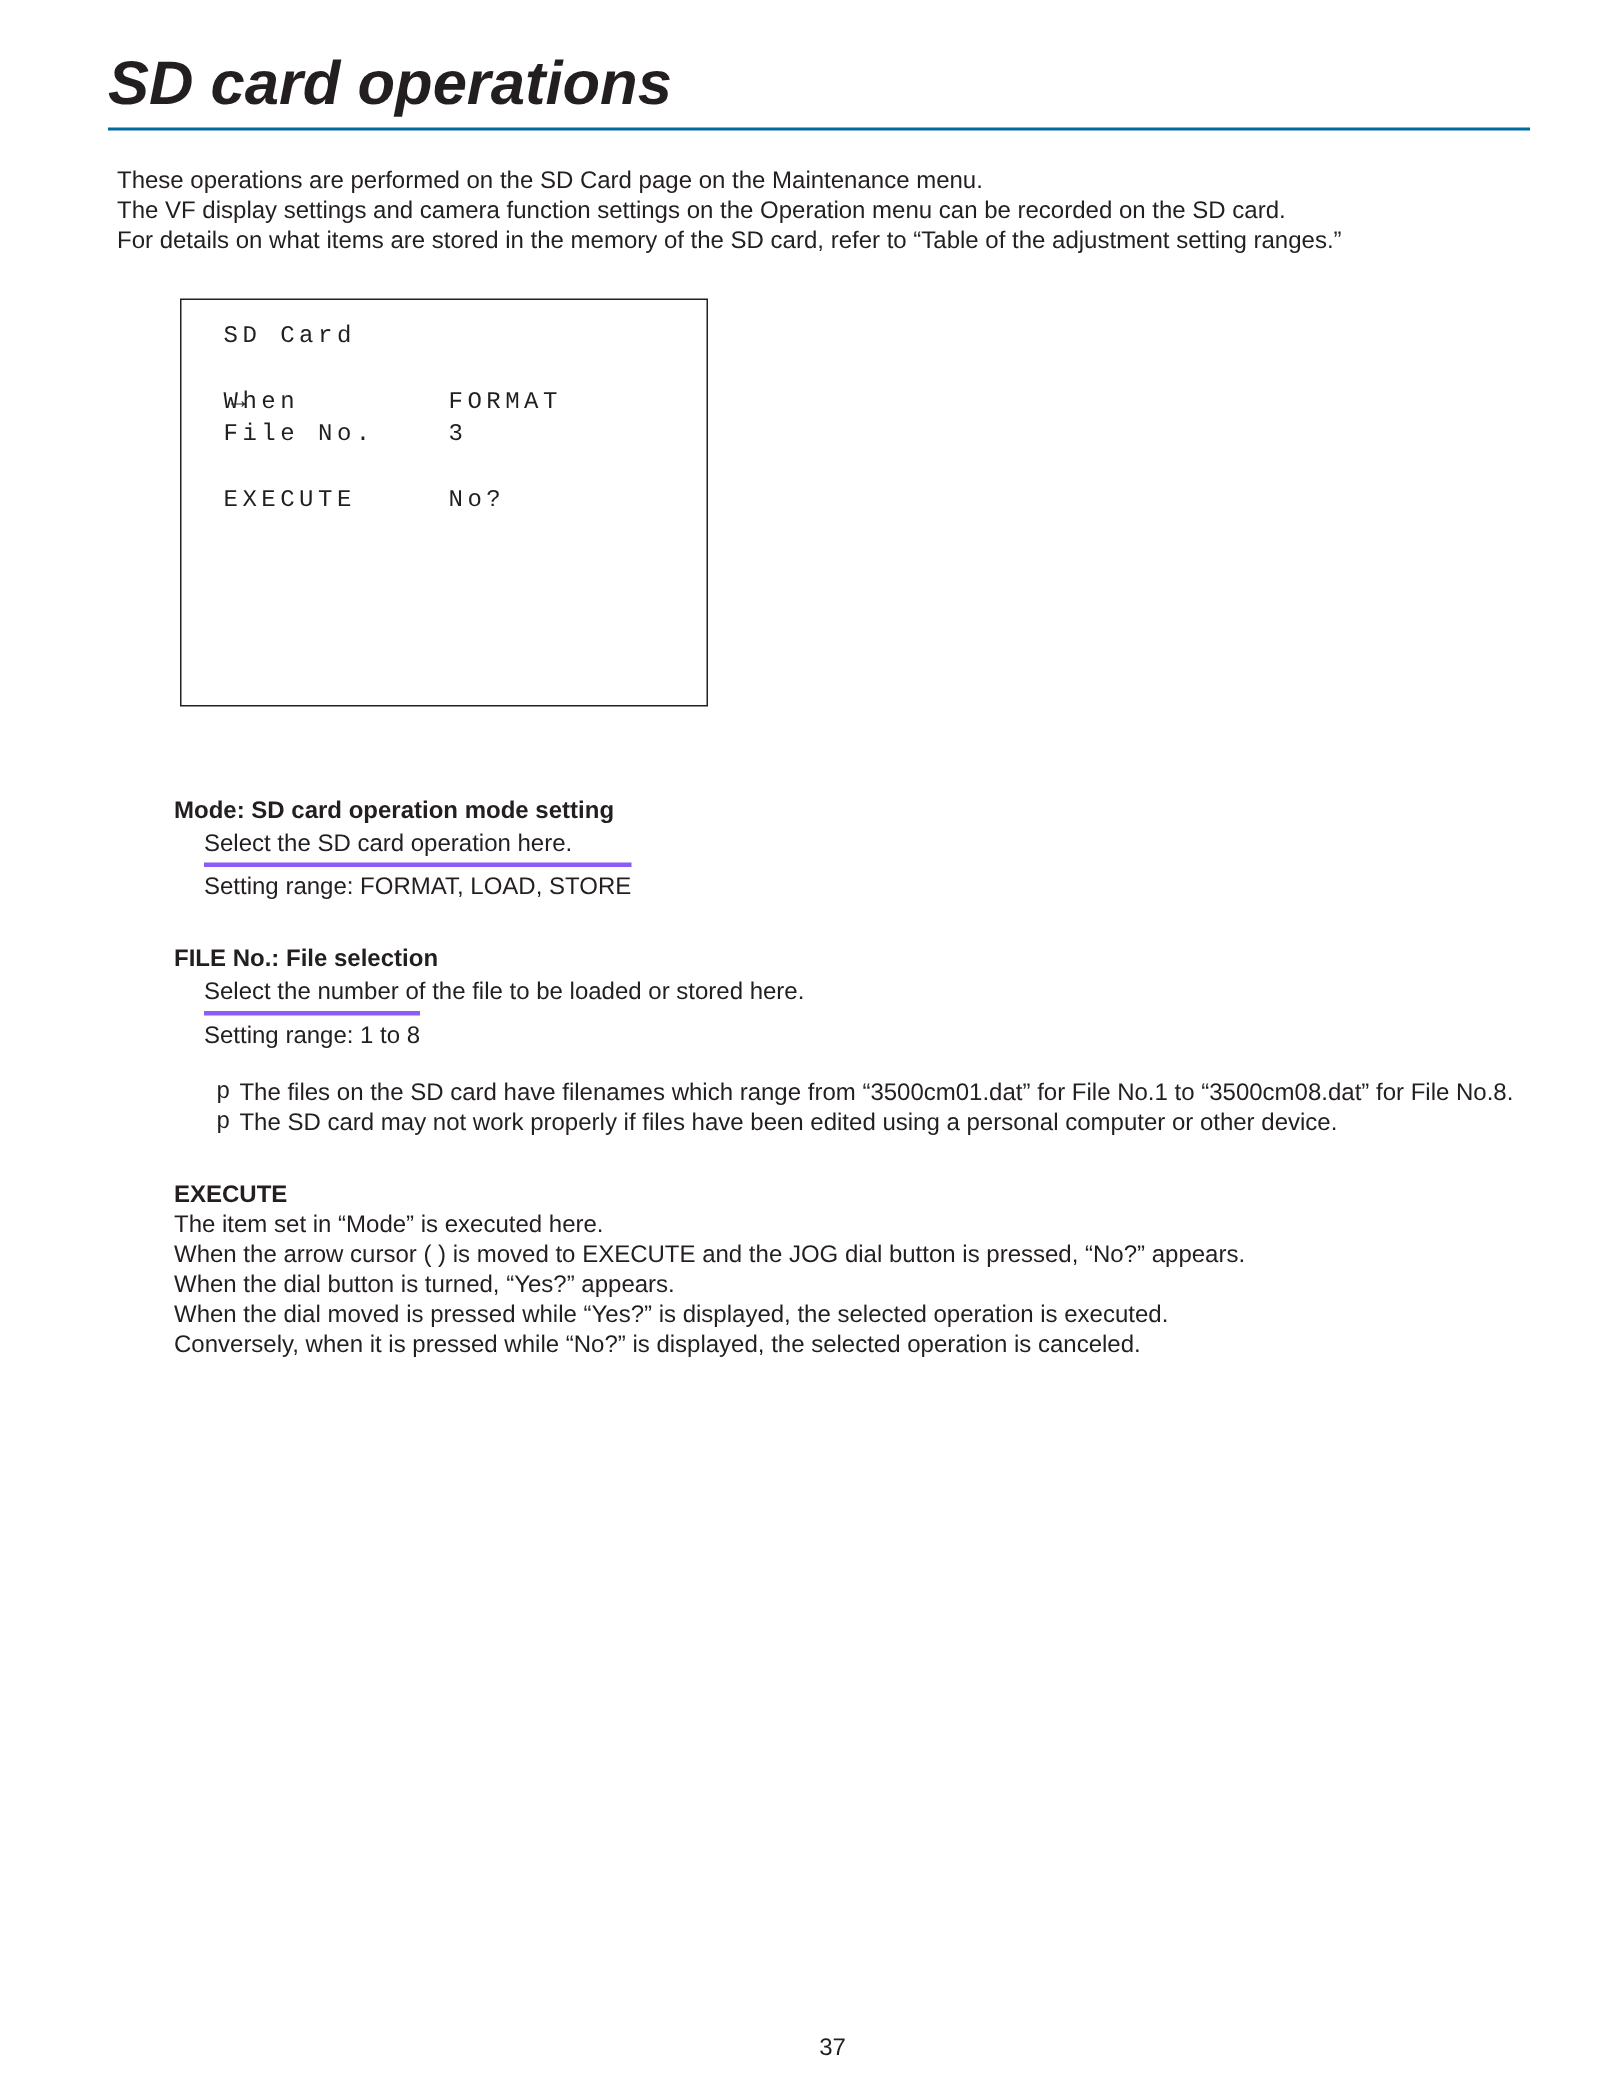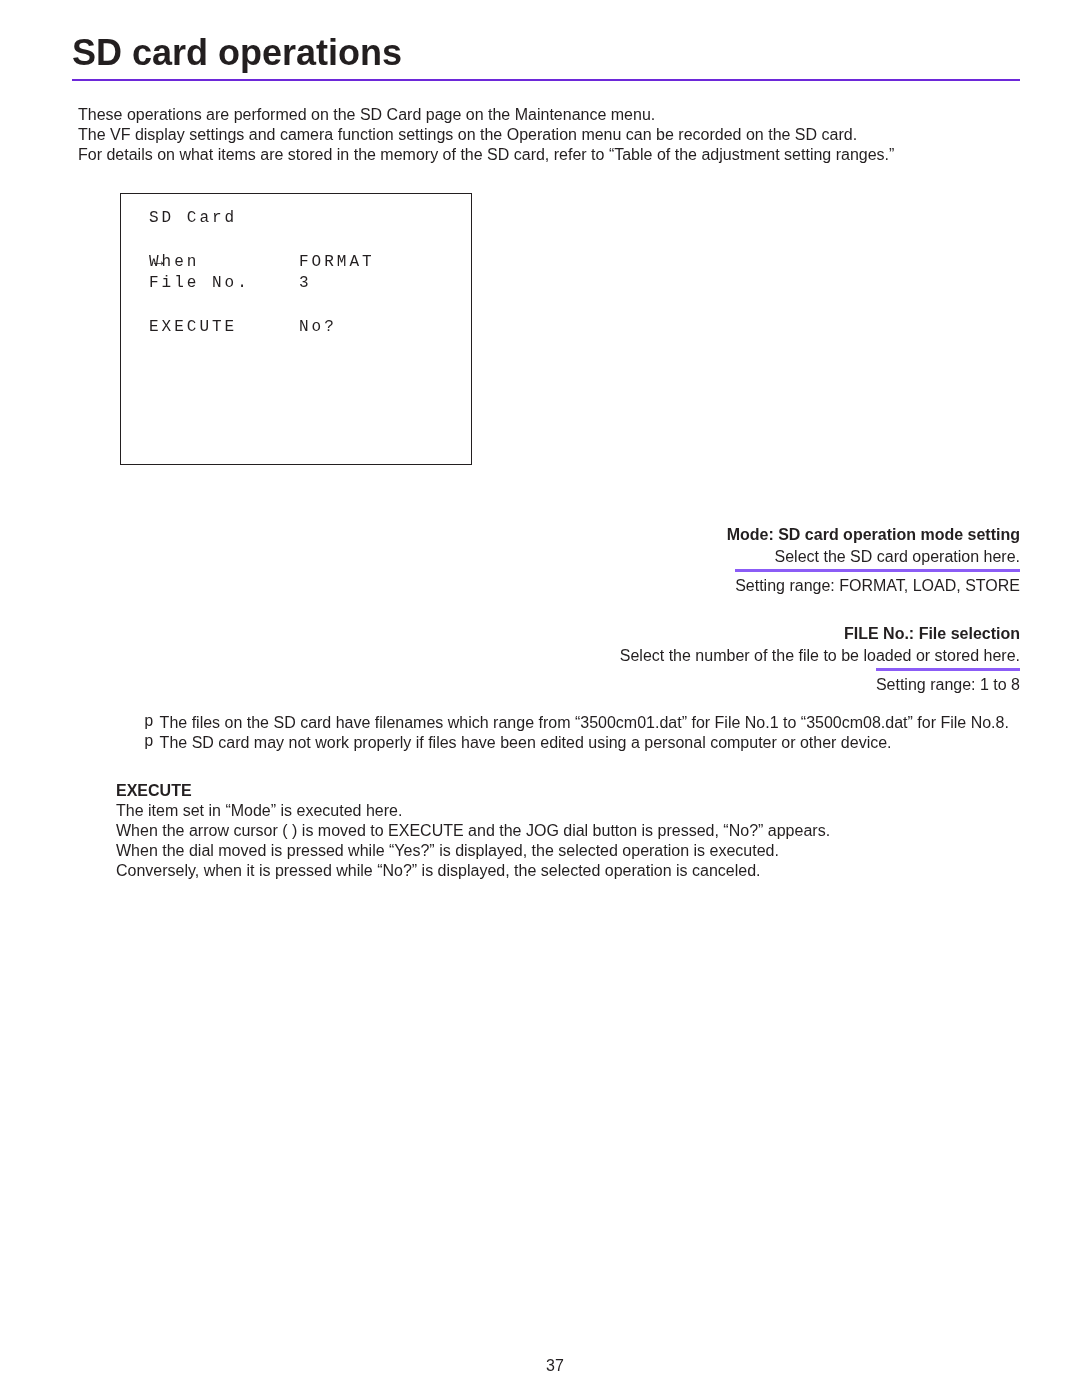"SD card operations" .title { border-bottom: 2px solid #6d28d9 -> 2px solid #0369a1; font-size: 36px -> 41px; font-style: none -> italic }
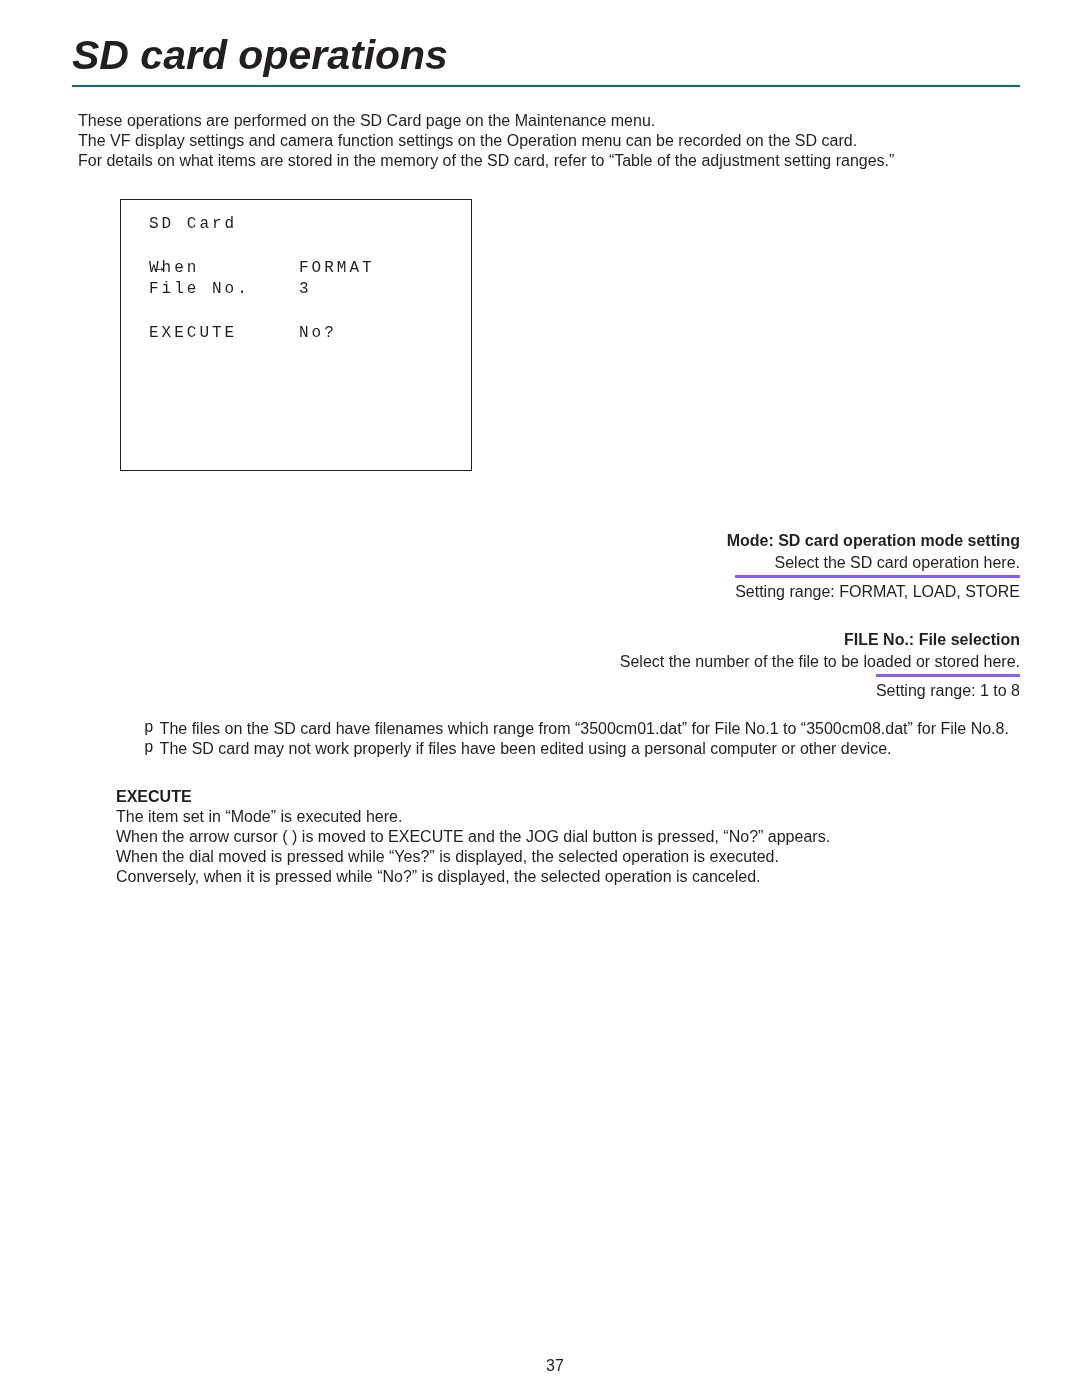"Mode: SD card operation mode" .section { text-align: right -> none }
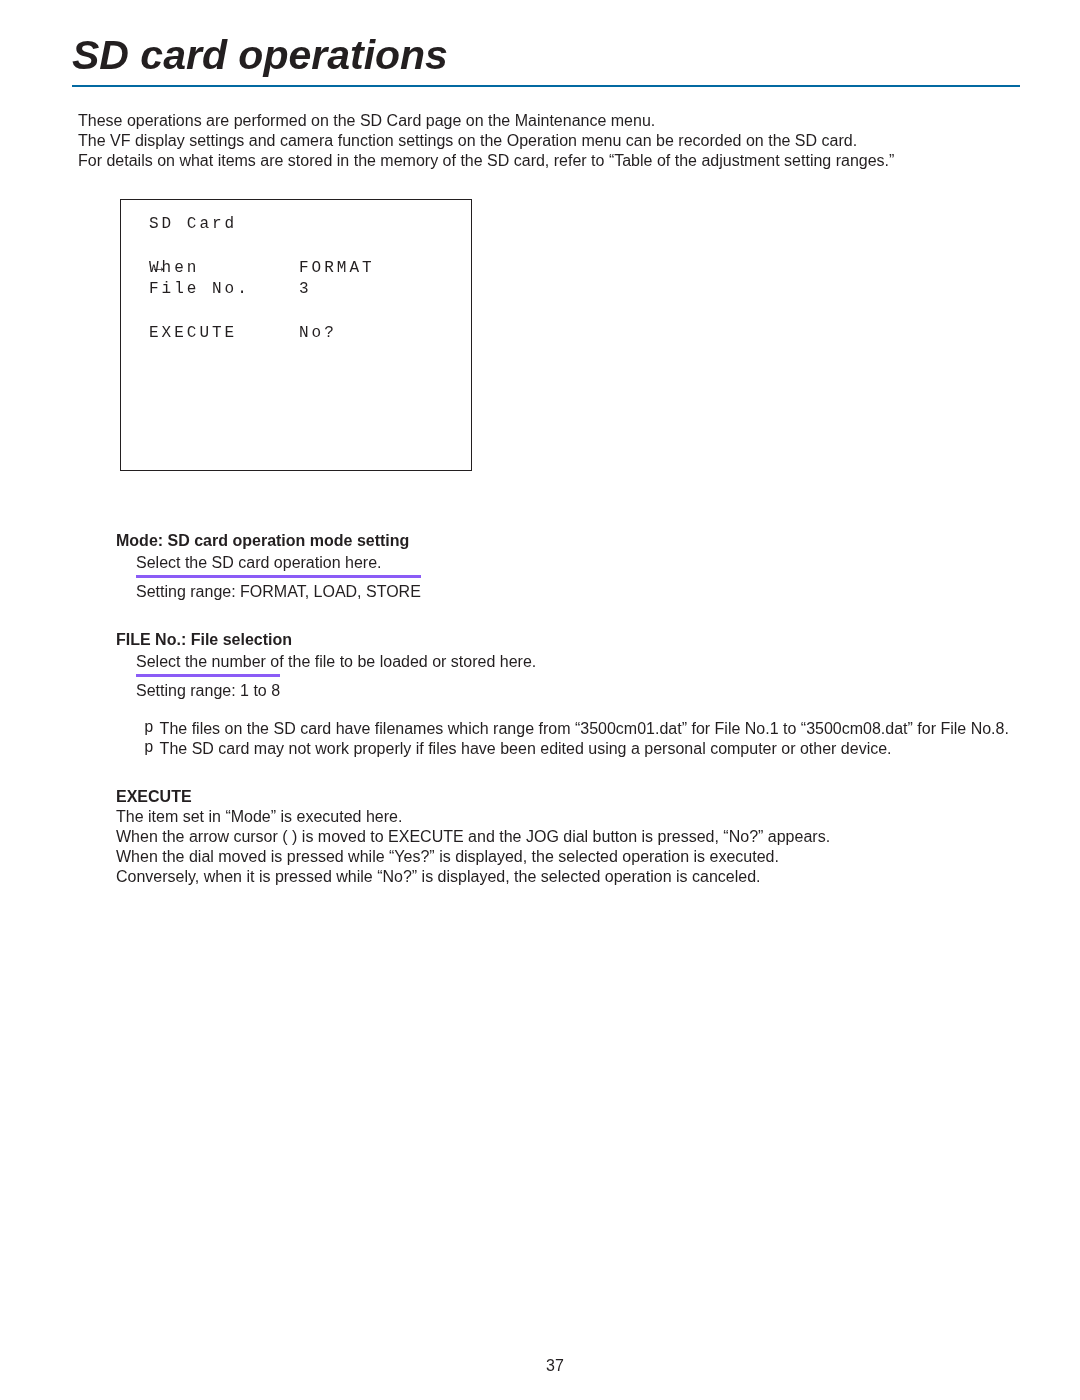"When the dial button is" p { html: none -> <p>When the dial button is turned, “Yes?” appears.</p> }
